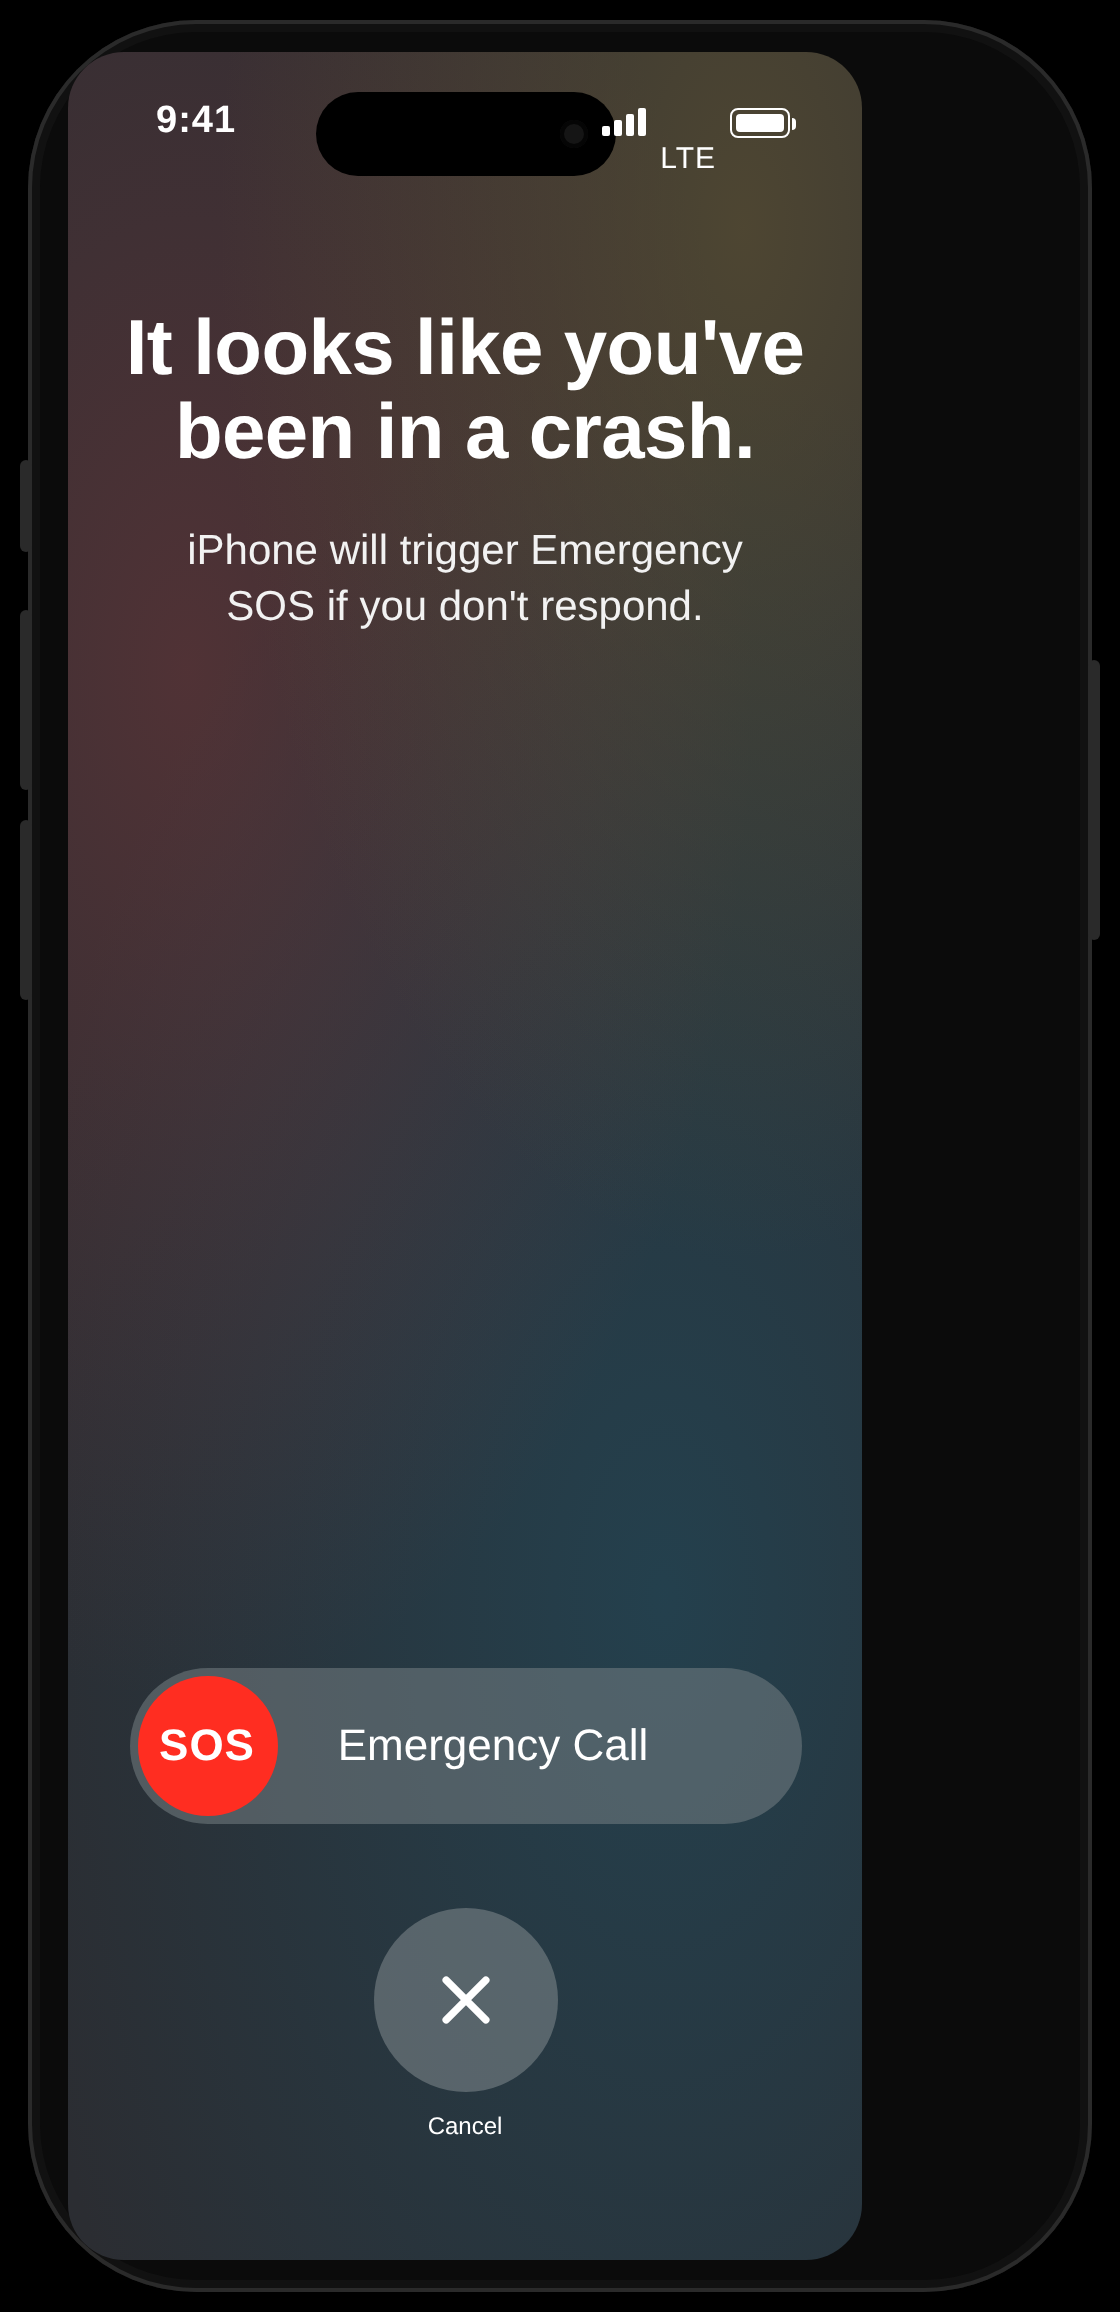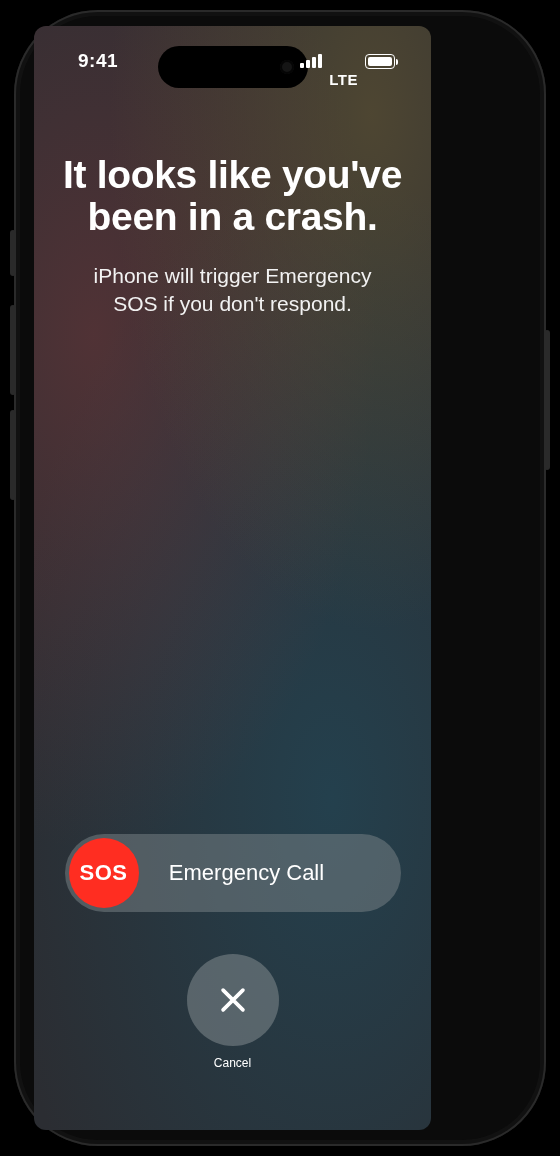"9:41" .screen { border-radius: 12px -> 28px }
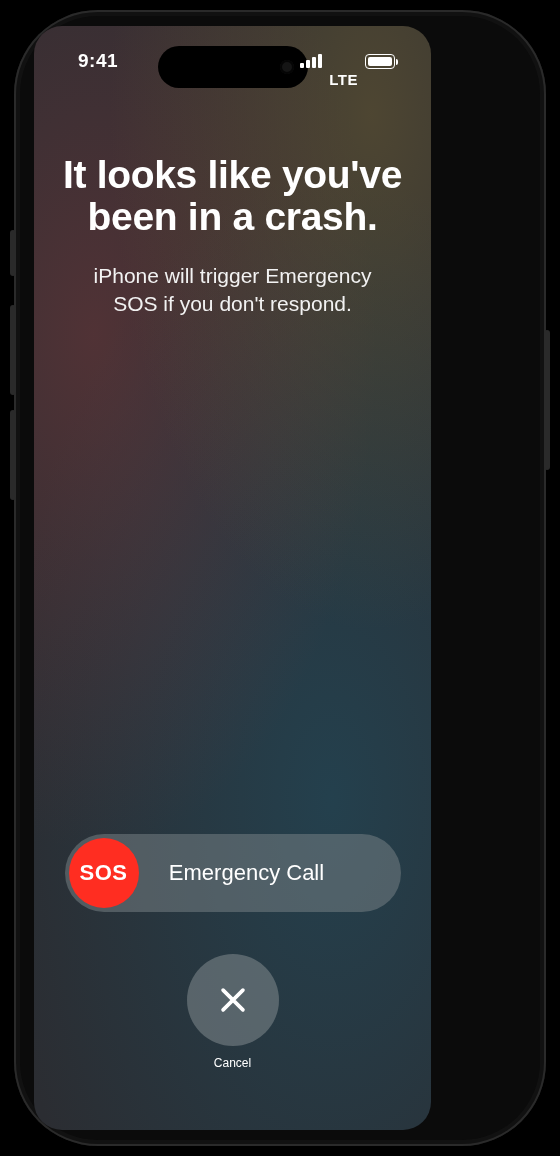"LTE" .status .lte { font-weight: 700 -> 400 }
